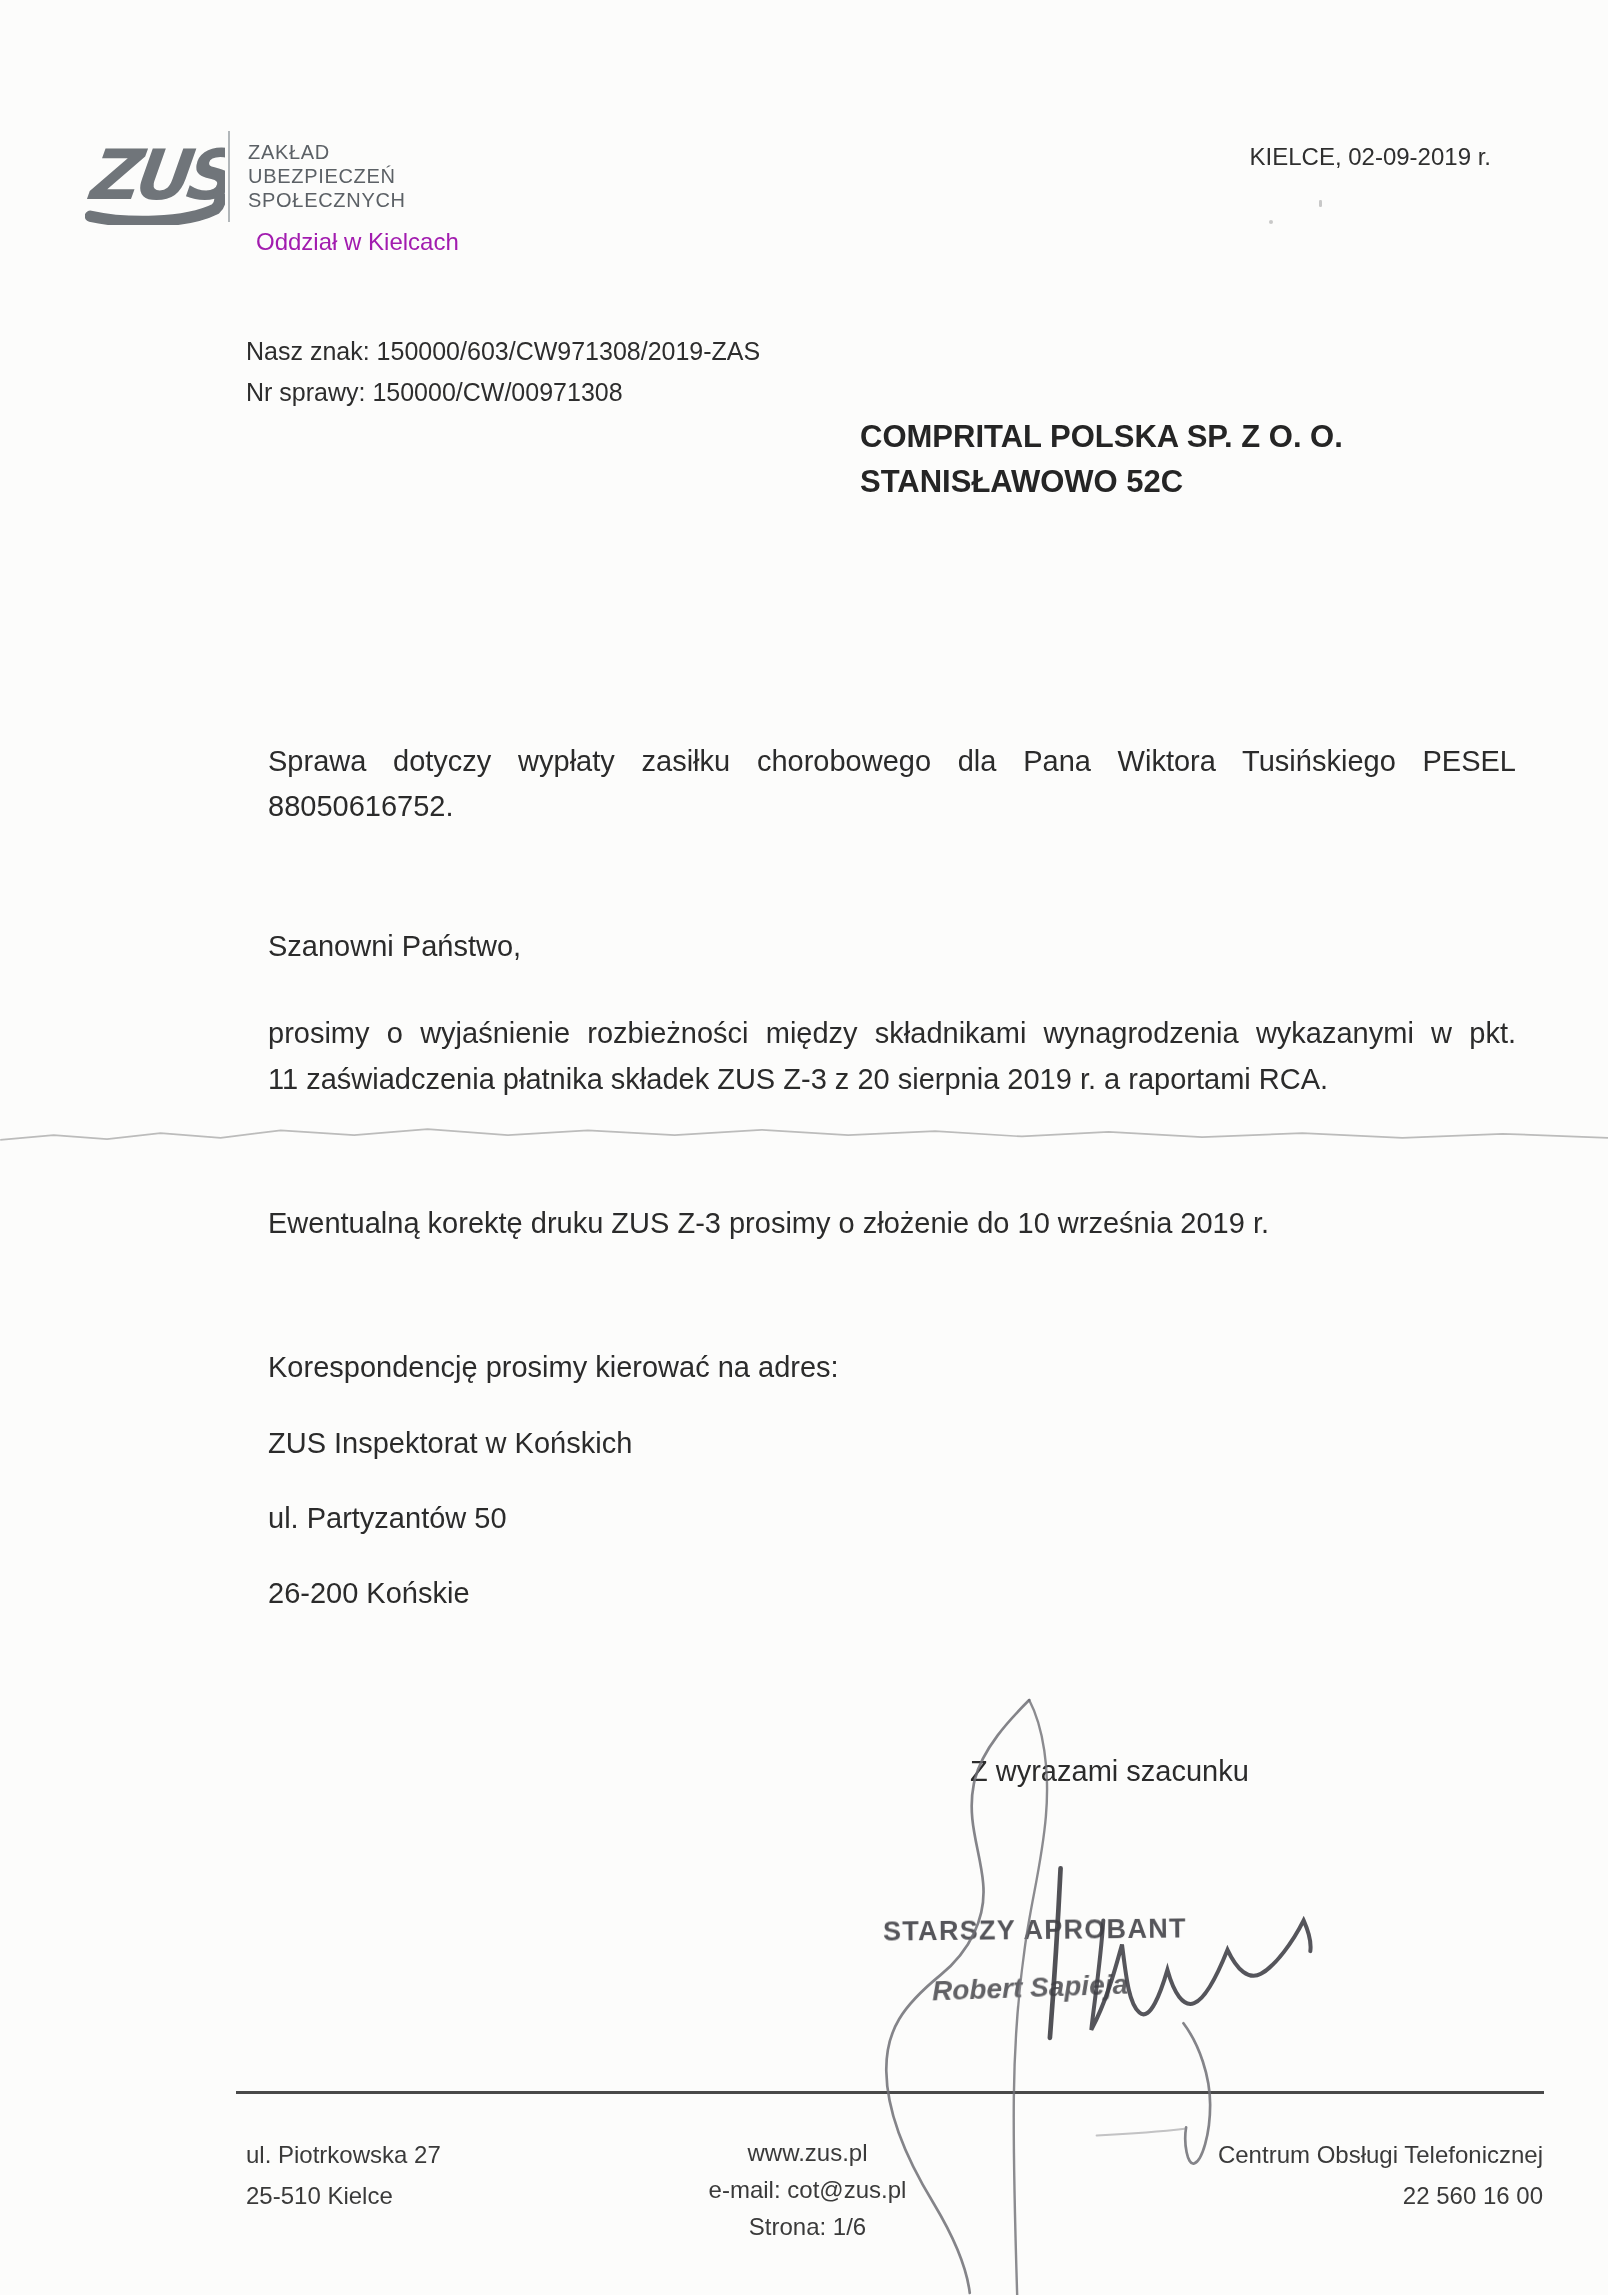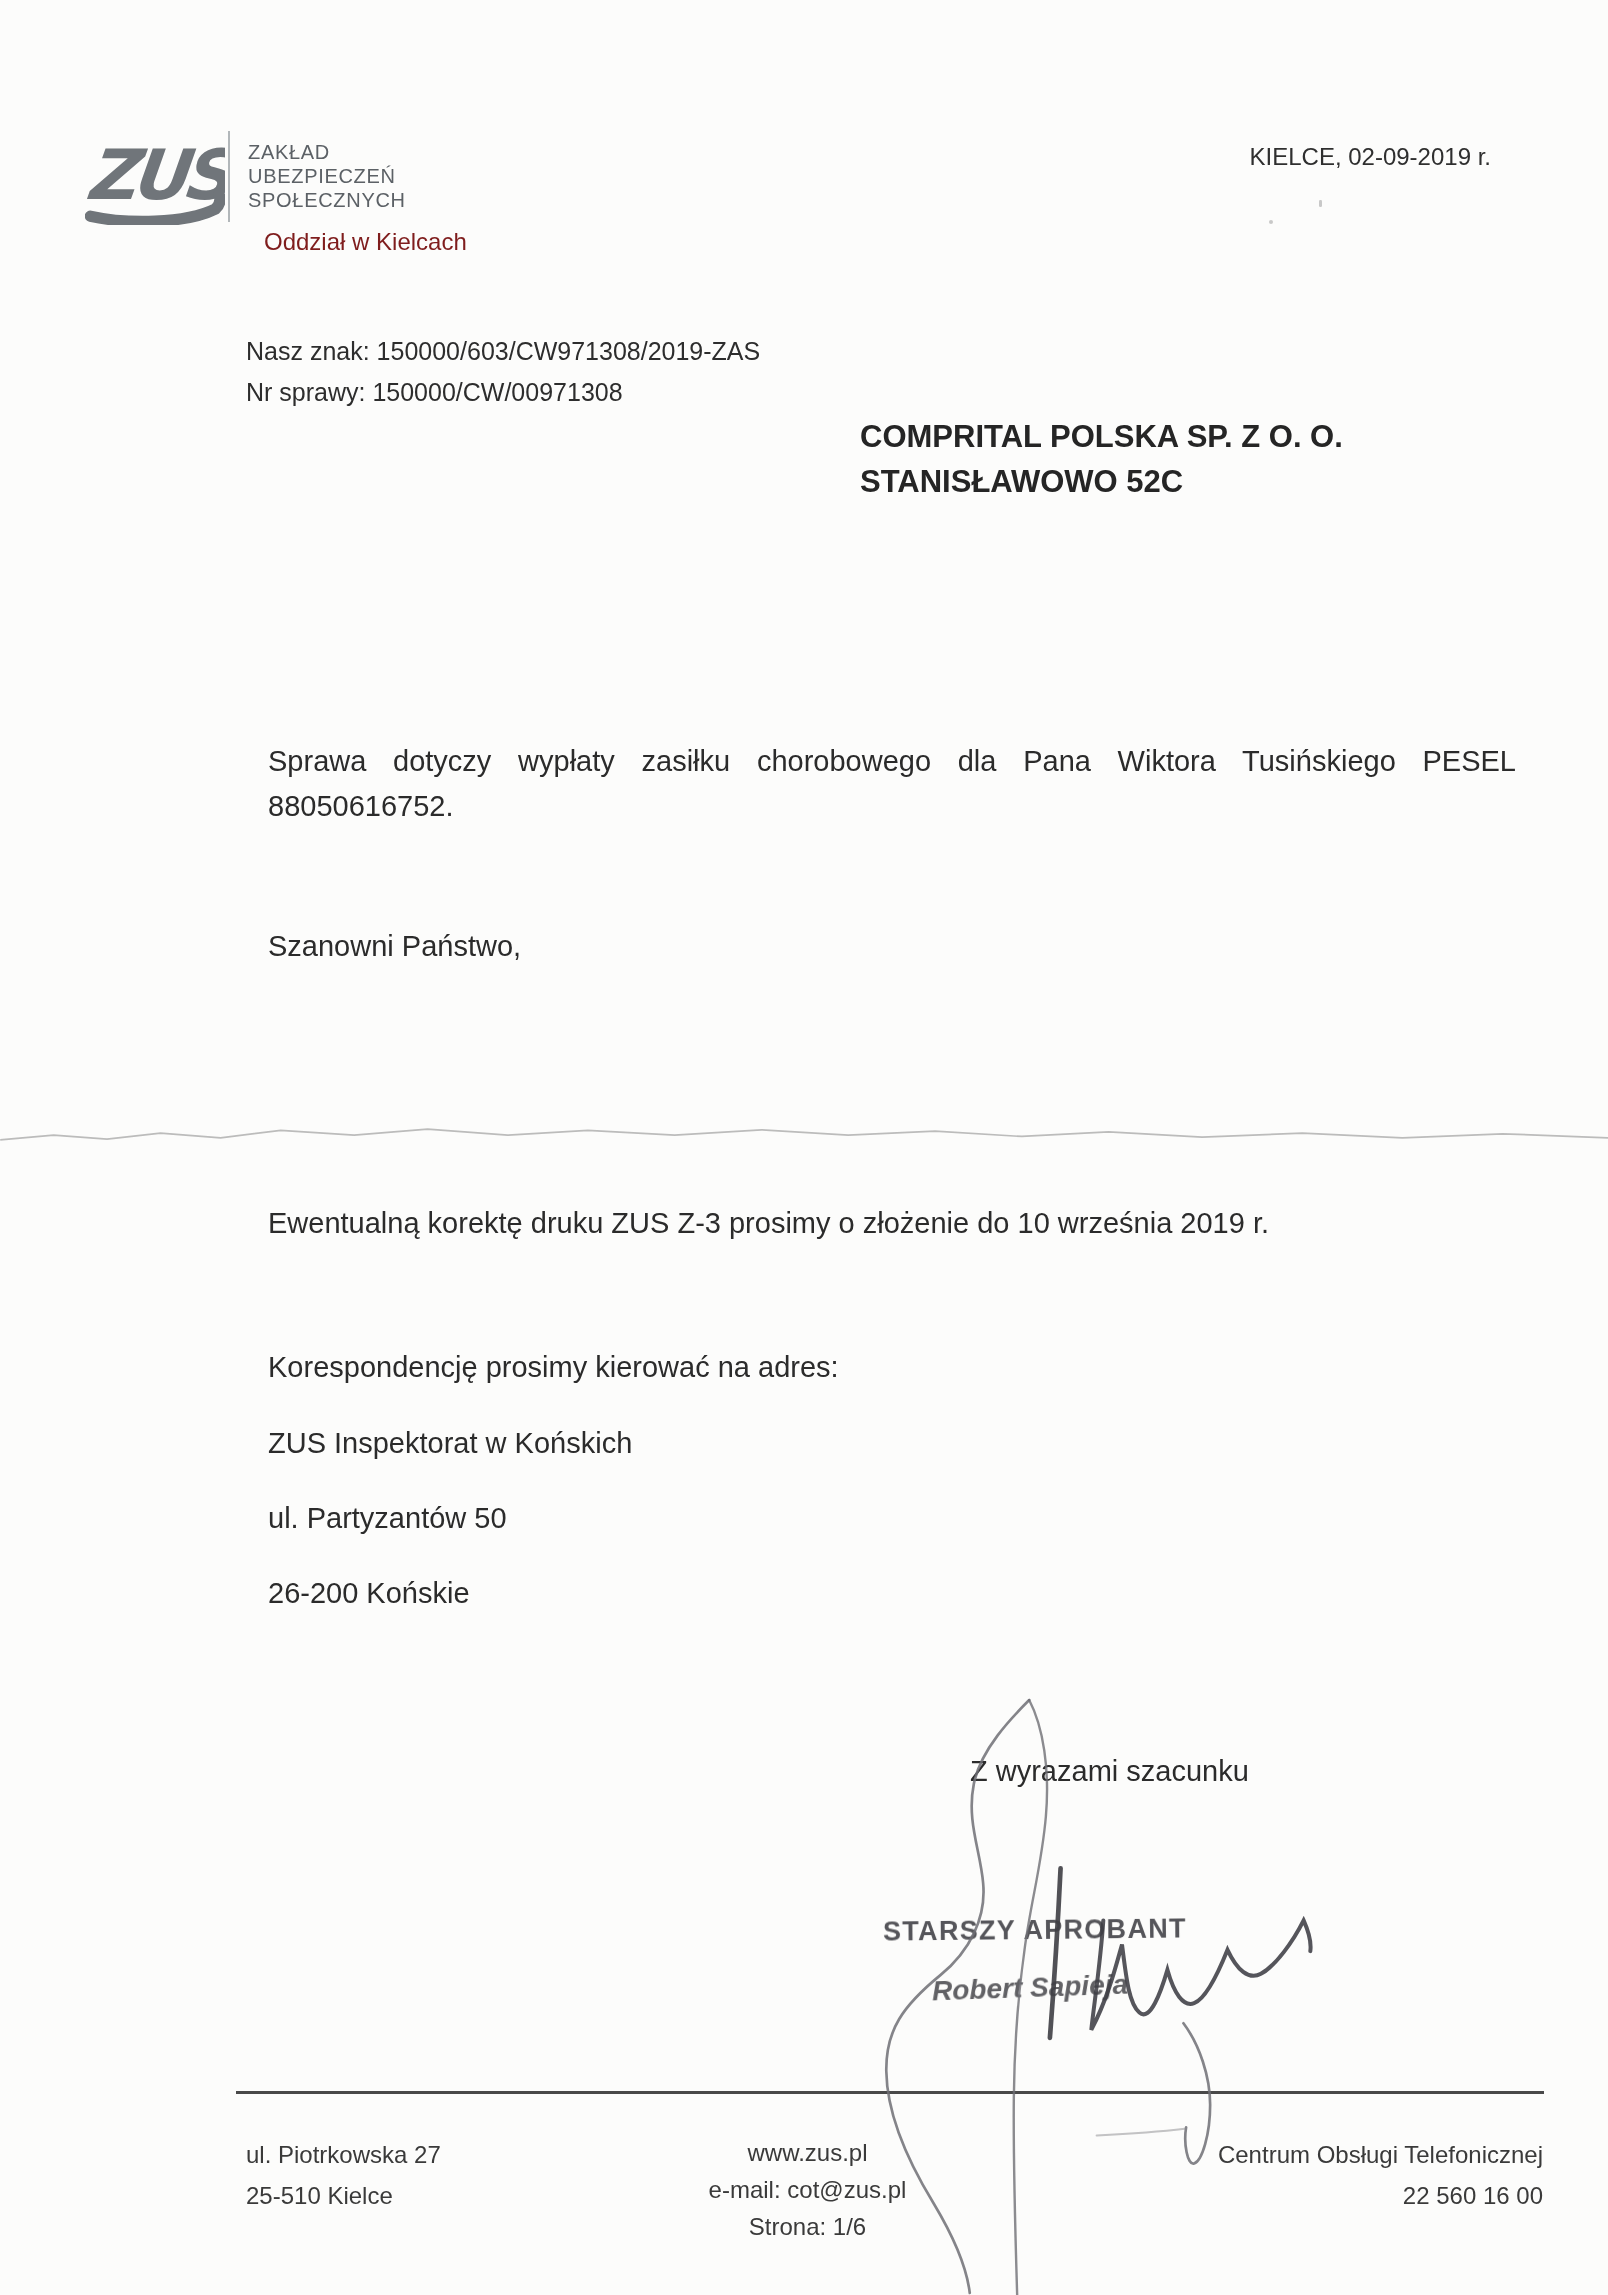"Oddział w Kielcach" .branch { color: #7f1d1d -> #a21caf; left: 264px -> 256px }
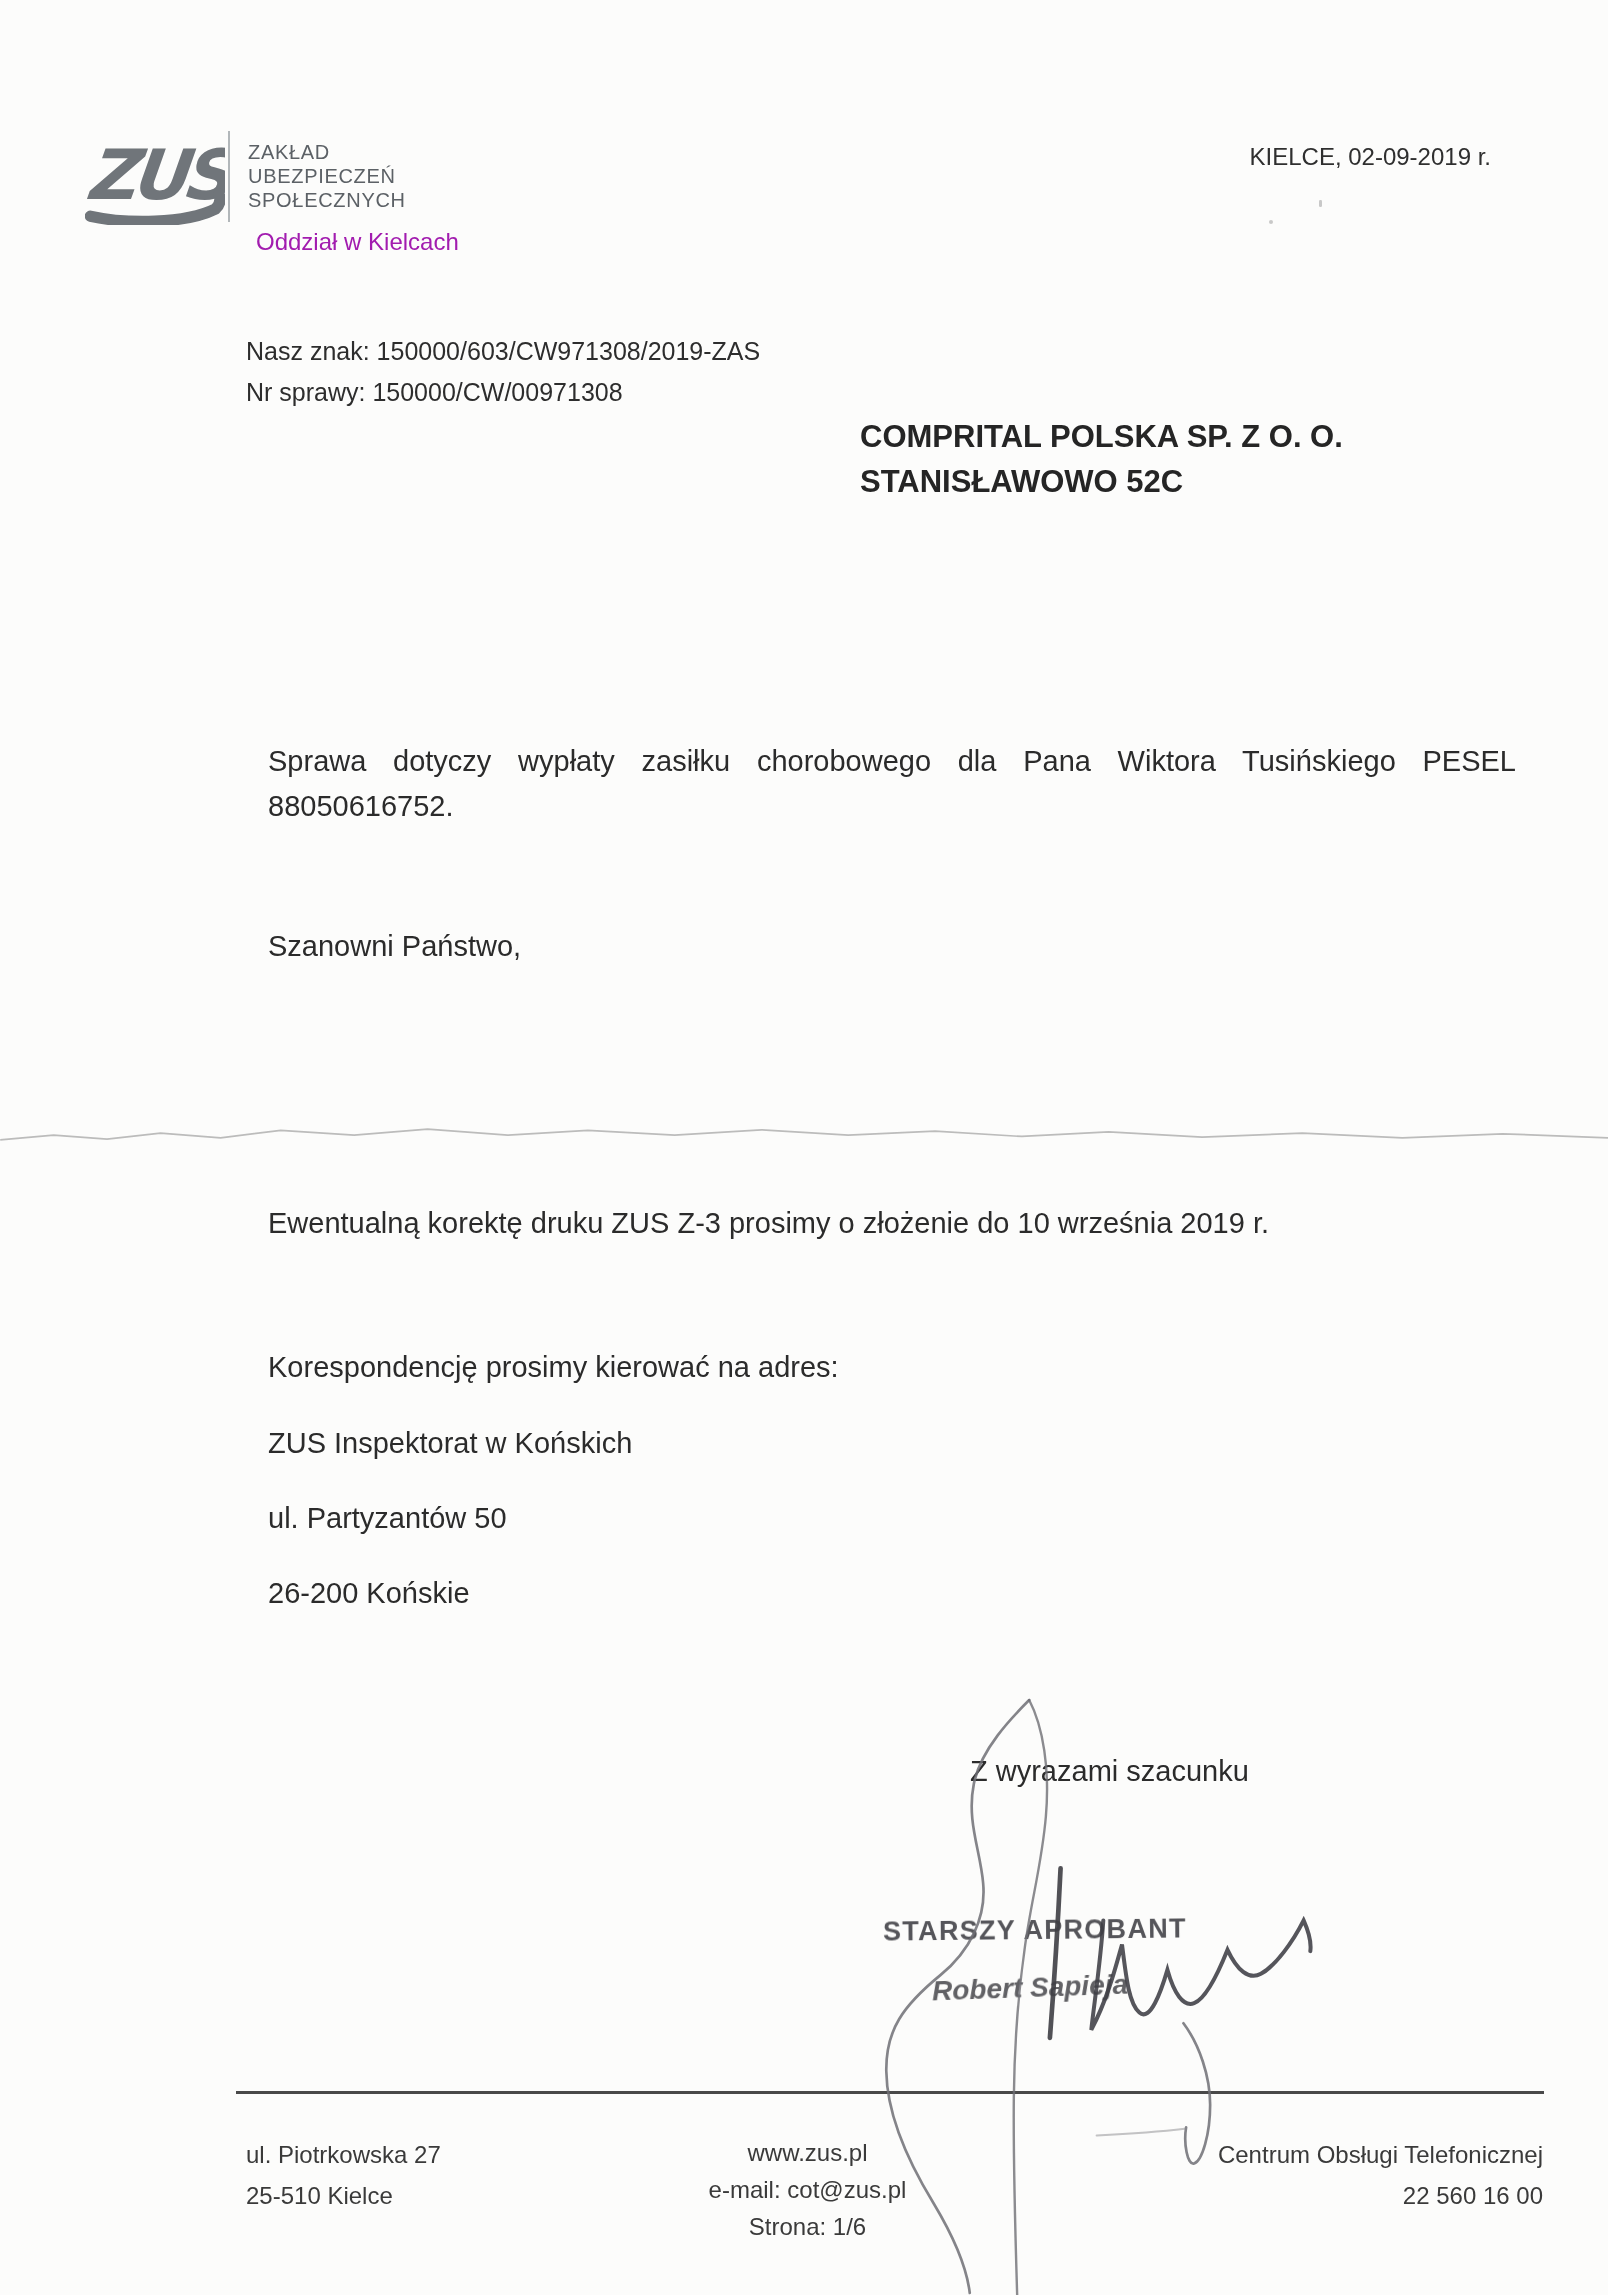"prosimy o wyjaśnienie rozbieżności" div.abs { html: none -> <div> <div>prosimy o wyjaśnienie rozbieżności między składnikami wynagrodzenia wykazanymi w pkt.</div> <div>11 zaświadczenia płatnika składek ZUS Z-3 z 20 sierpnia 2019 r. a raportami RCA.</div> </div> }
